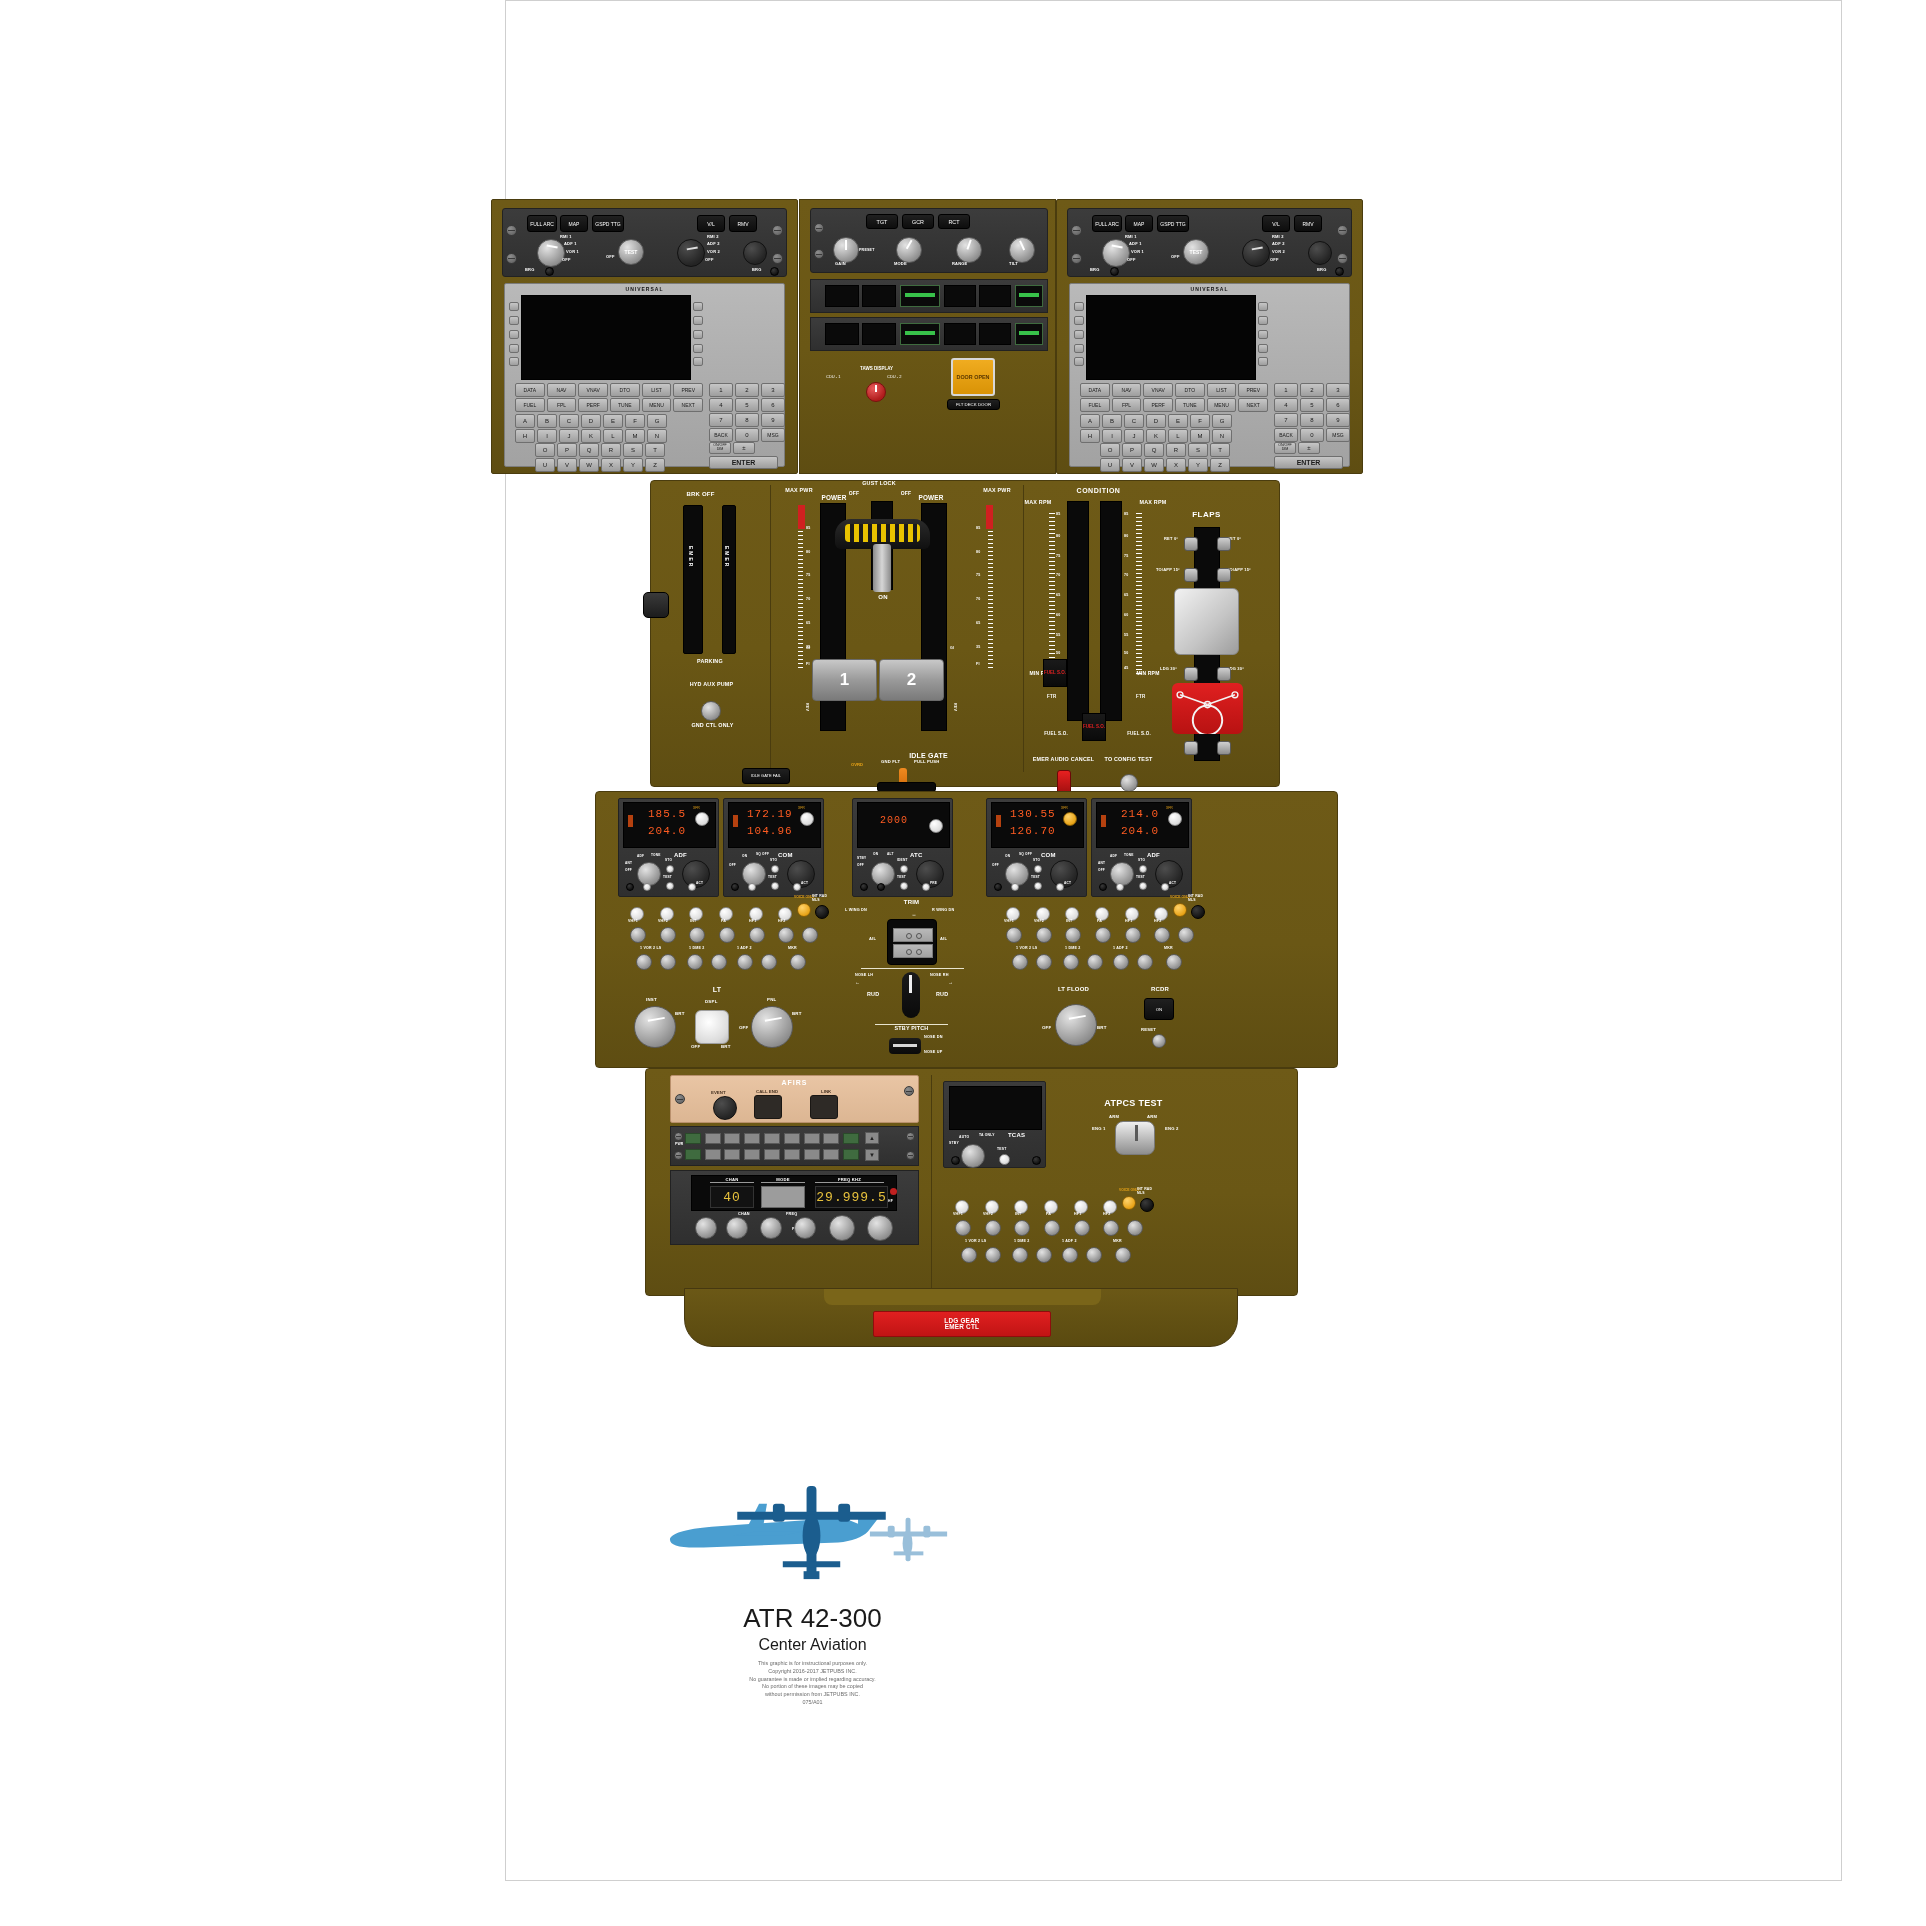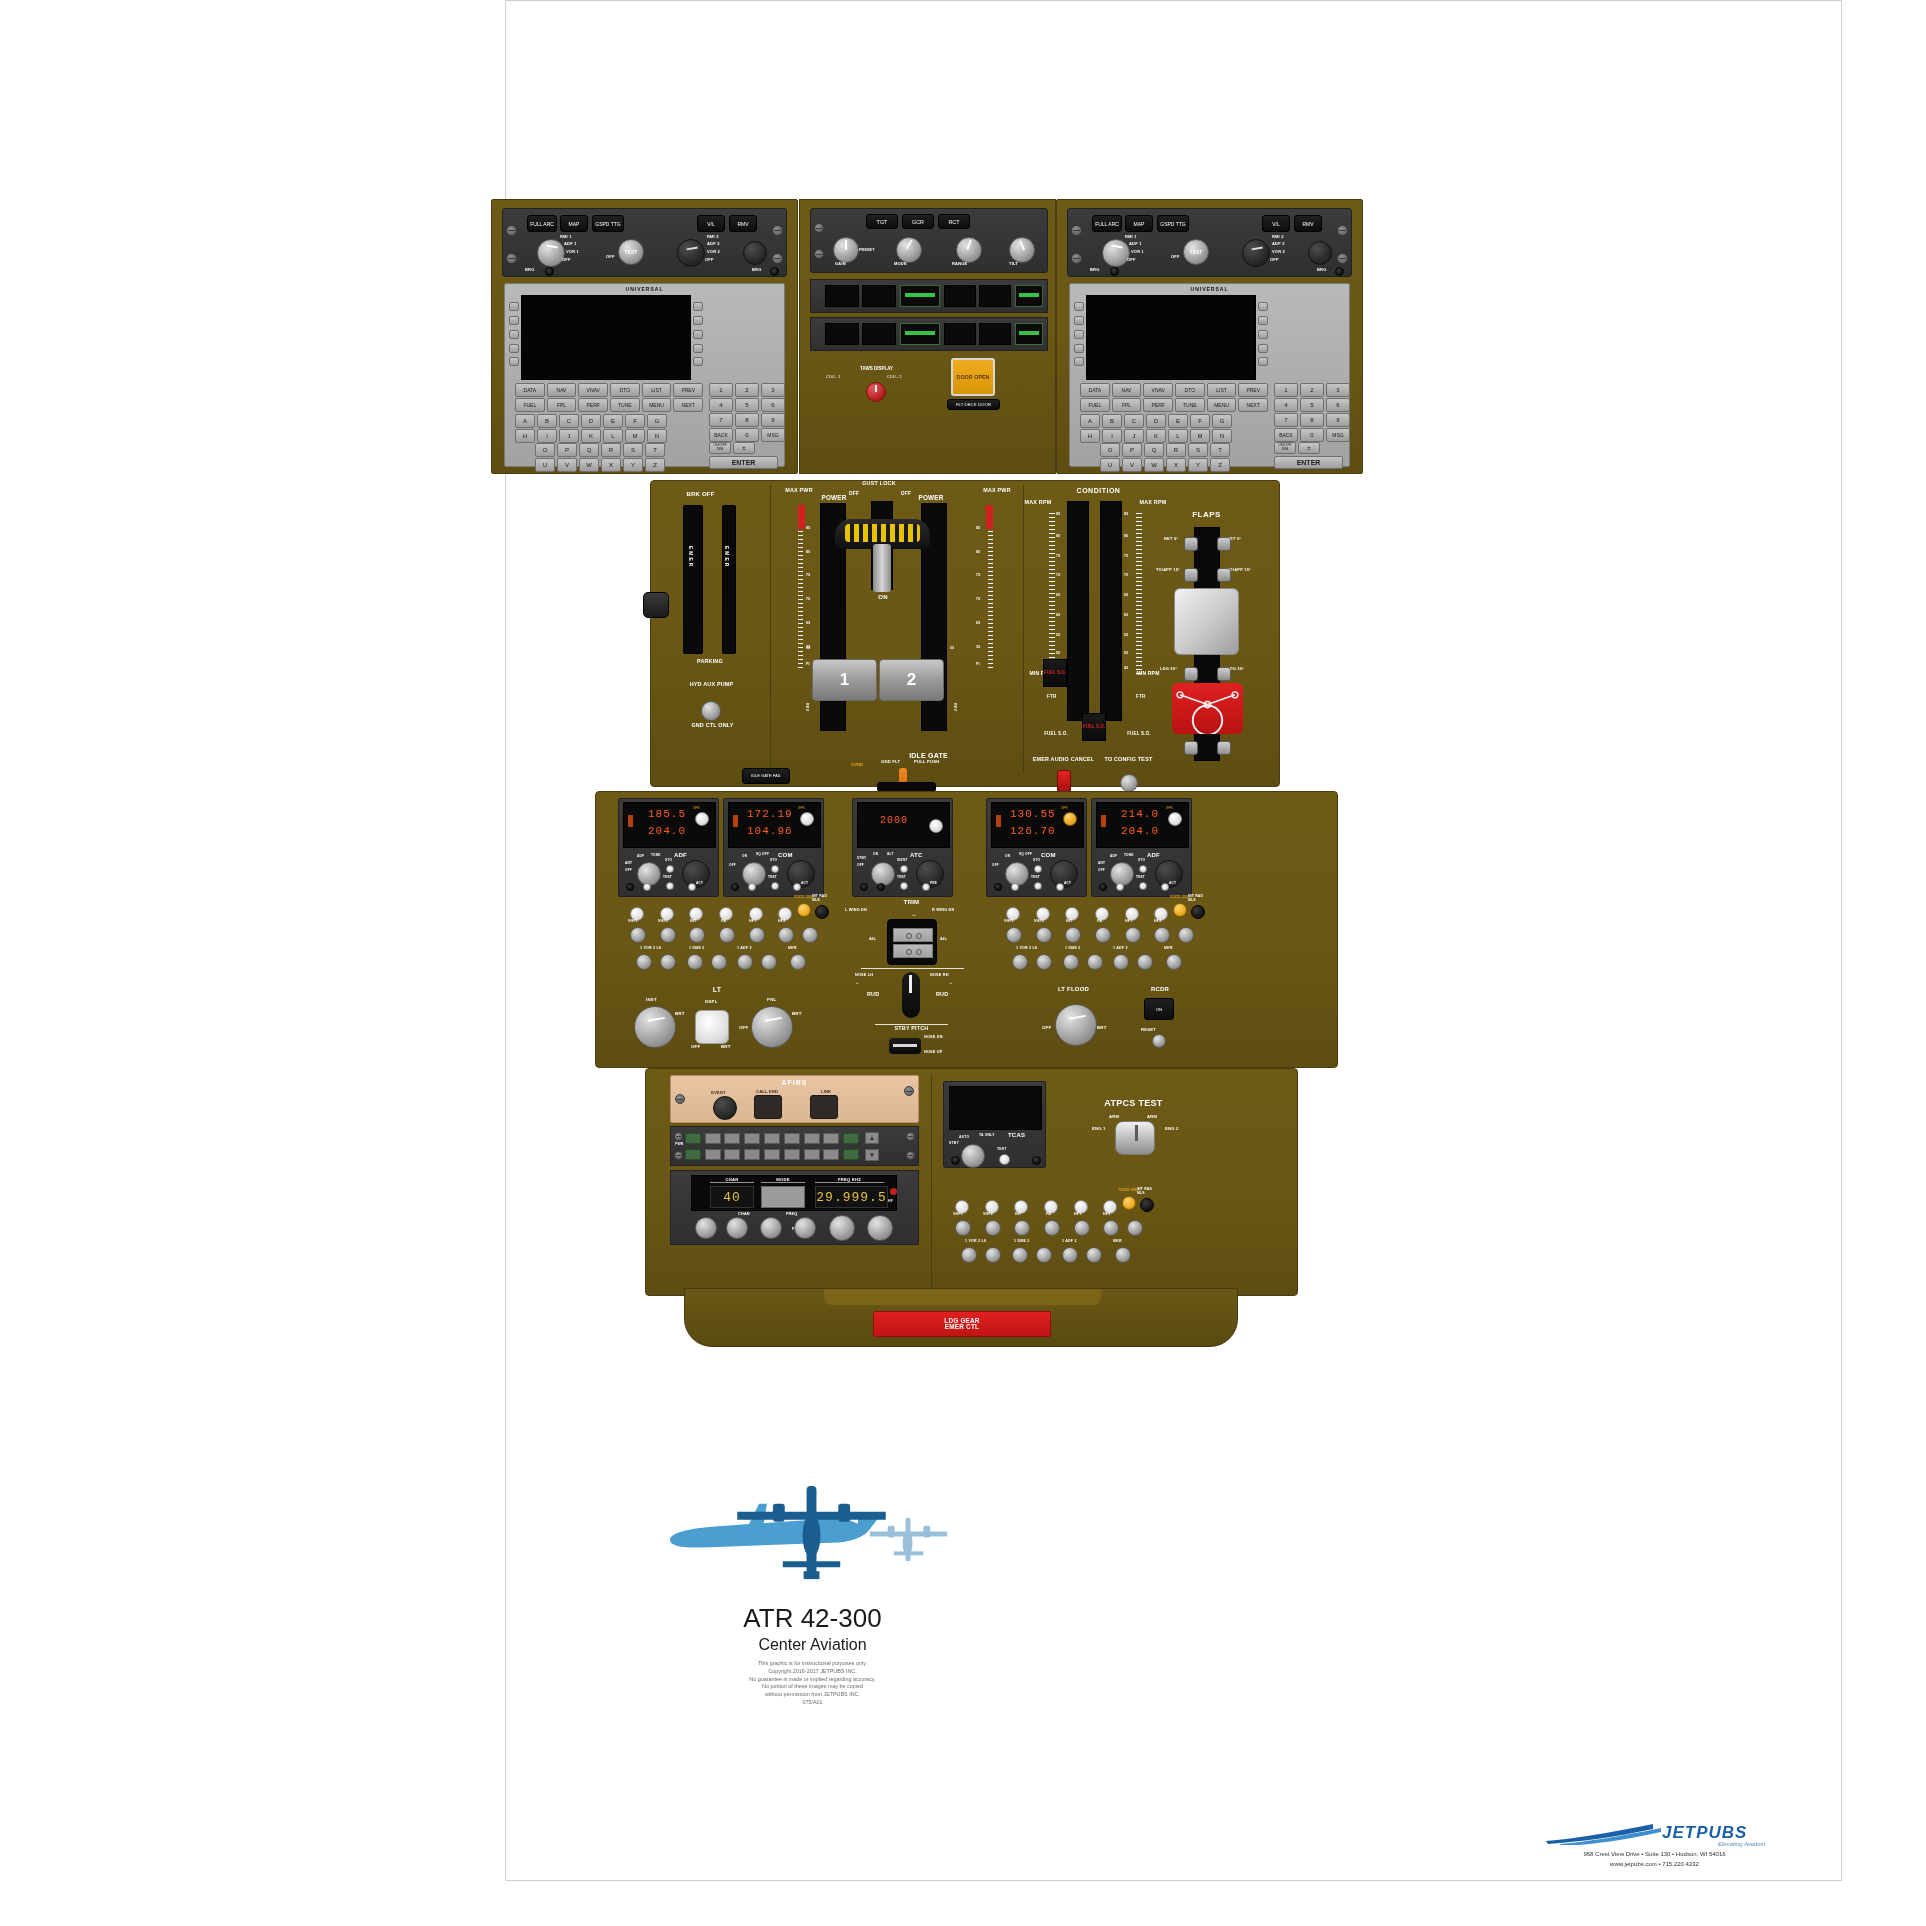"JETPUBS" div.abs { html: <div> <div> <svg> <path></path> <path></path> </svg> <div>JETPUBS</div> <div>Elevating Aviation</div> </div> <div>968 Crest View Drive • Suite 130 • Hudson, WI 54016</div> <div>www.jetpubs.com • 715.220.4232</div> </div> -> none }
